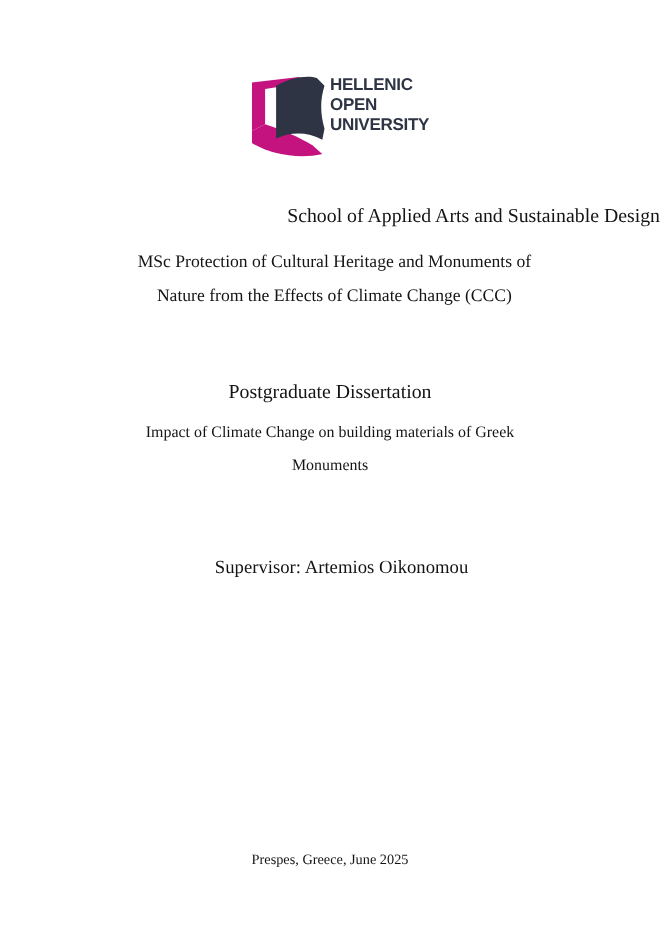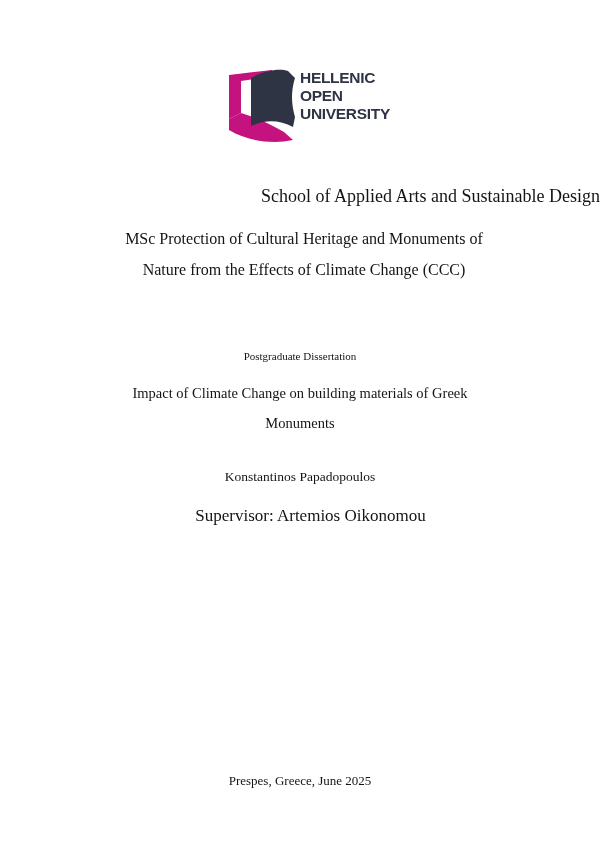"Postgraduate Dissertation" .document-type { font-size: 11px -> 18px }
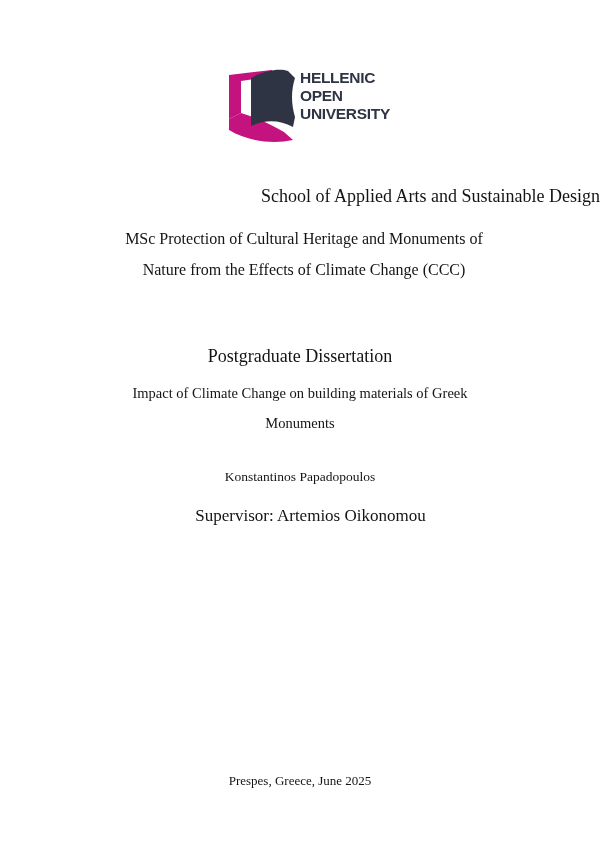"Konstantinos Papadopoulos" div.center-line { html: <div>Konstantinos Papadopoulos</div> -> none }
